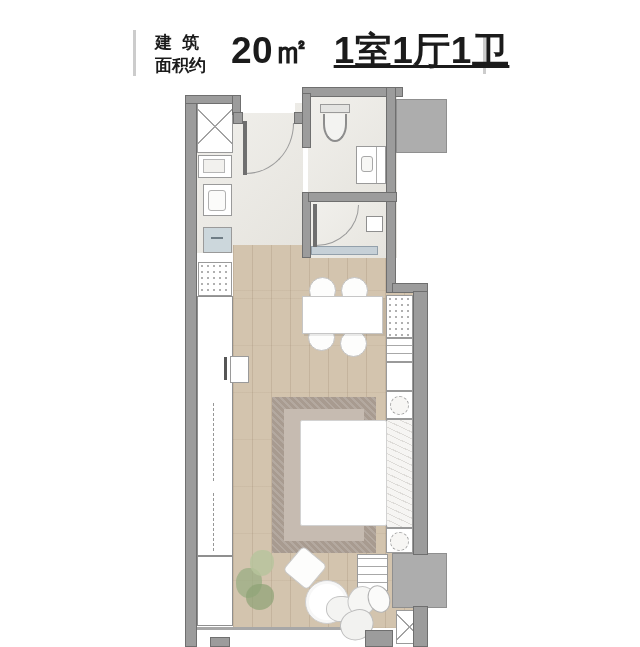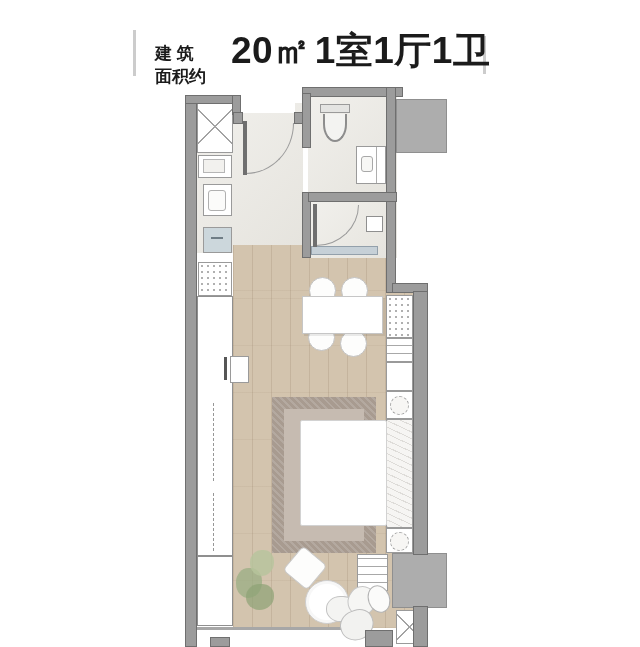"建 筑" div.abs { font-family: none -> Liberation Mono, monospace; top: 42px -> 32px }
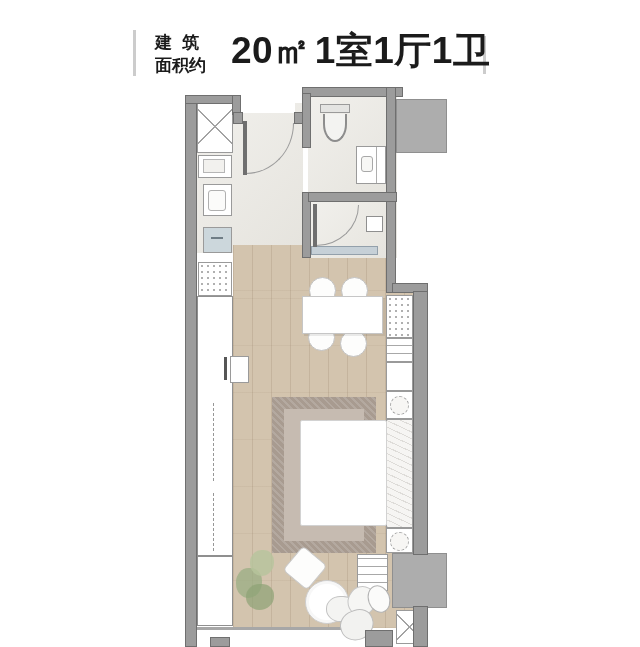"1室1厅1卫" .t-big .gap { margin-left: 4px -> 23px; text-decoration: none -> underline }
